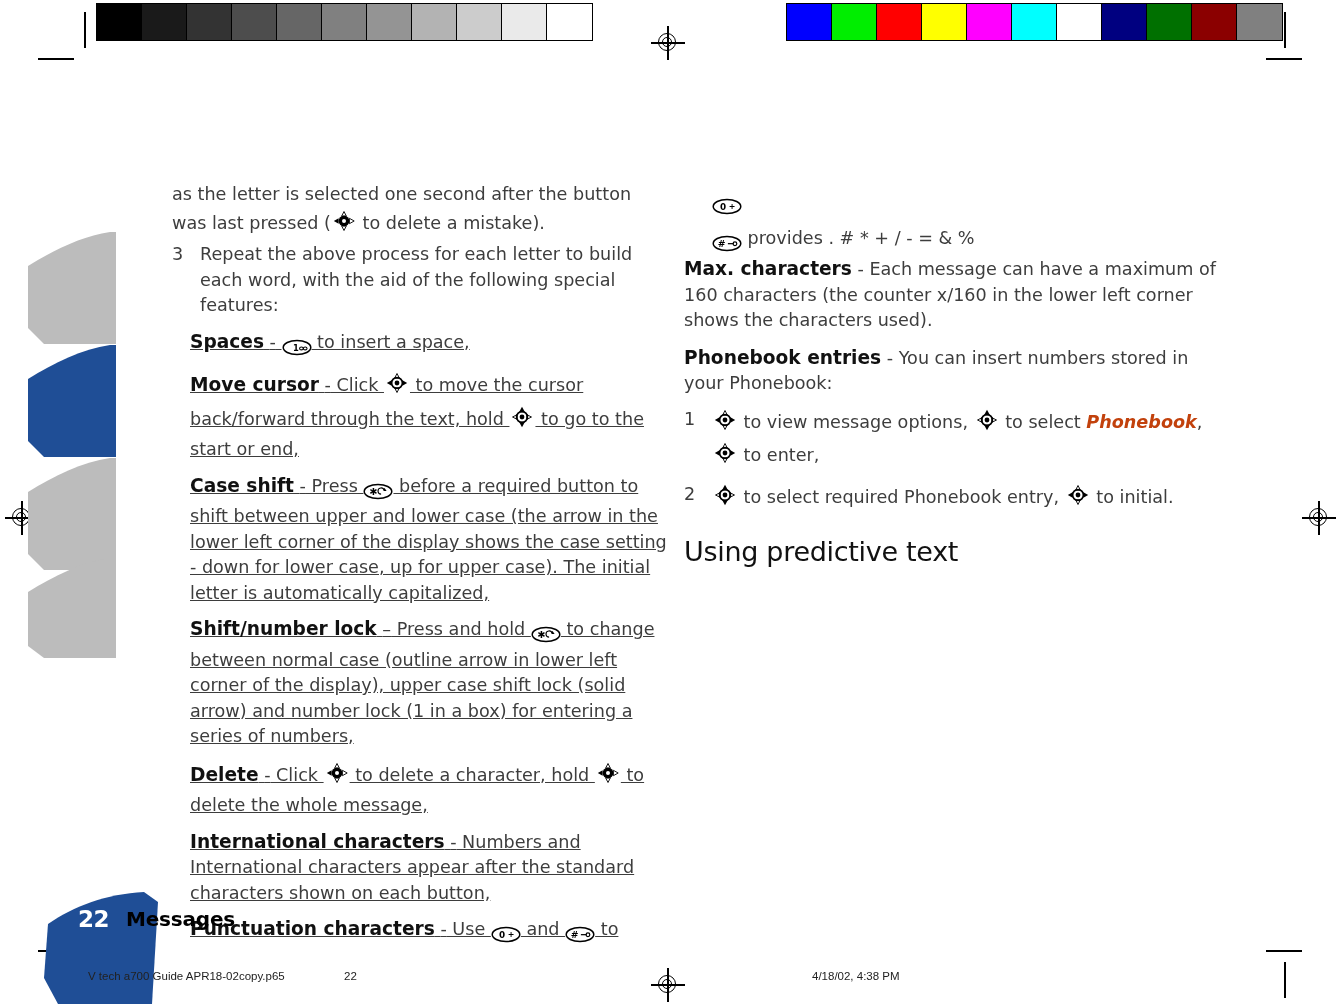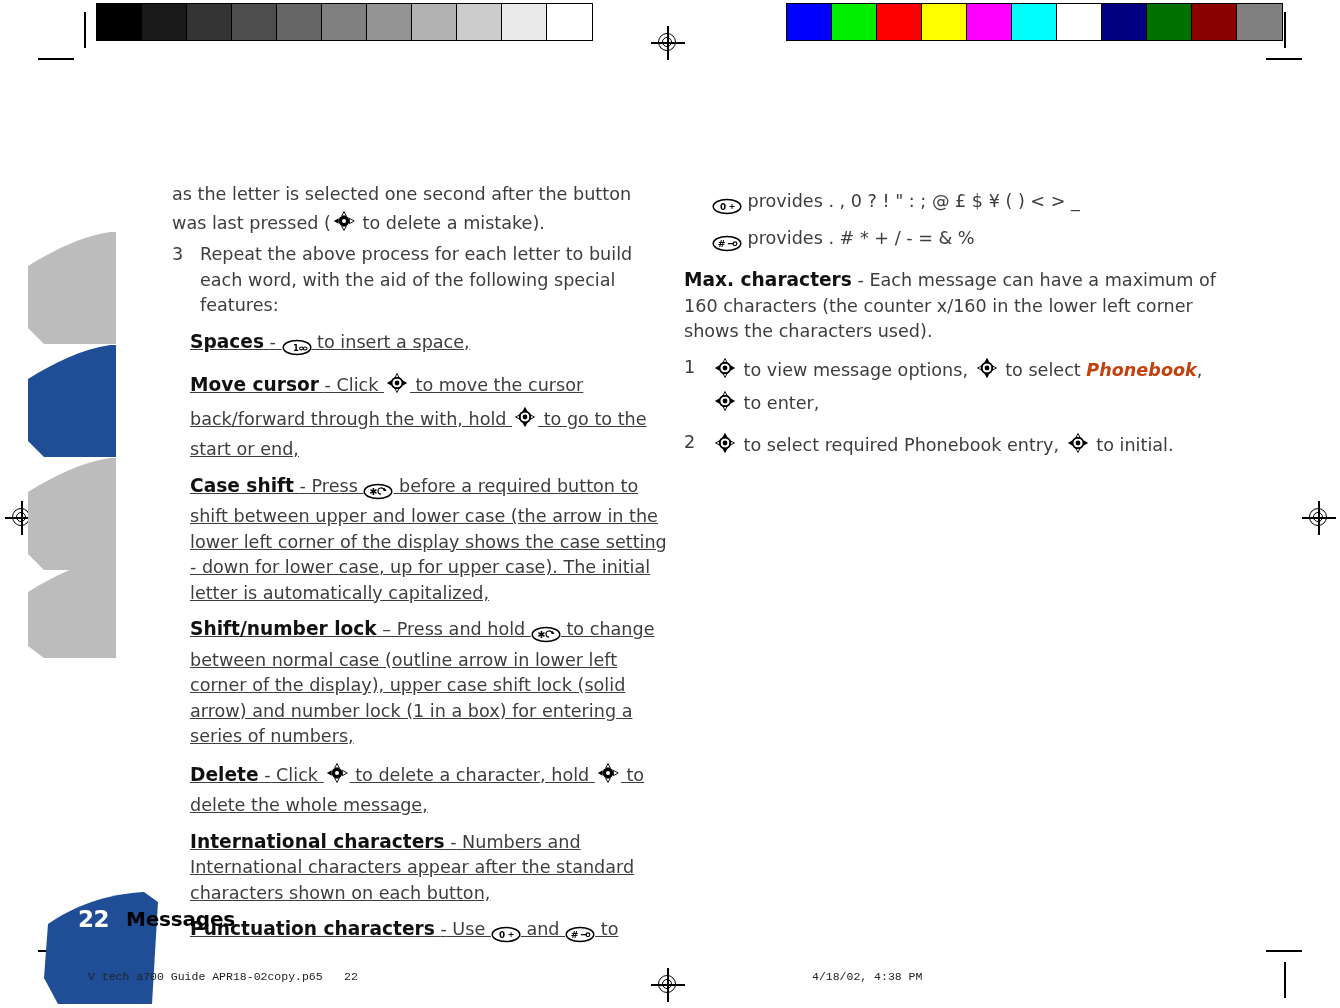"provides . , 0 ?" span { html: <span>provides . , 0 ? ! " : ; @ £ $ ¥ ( ) &lt; &gt; _</span> -> none }
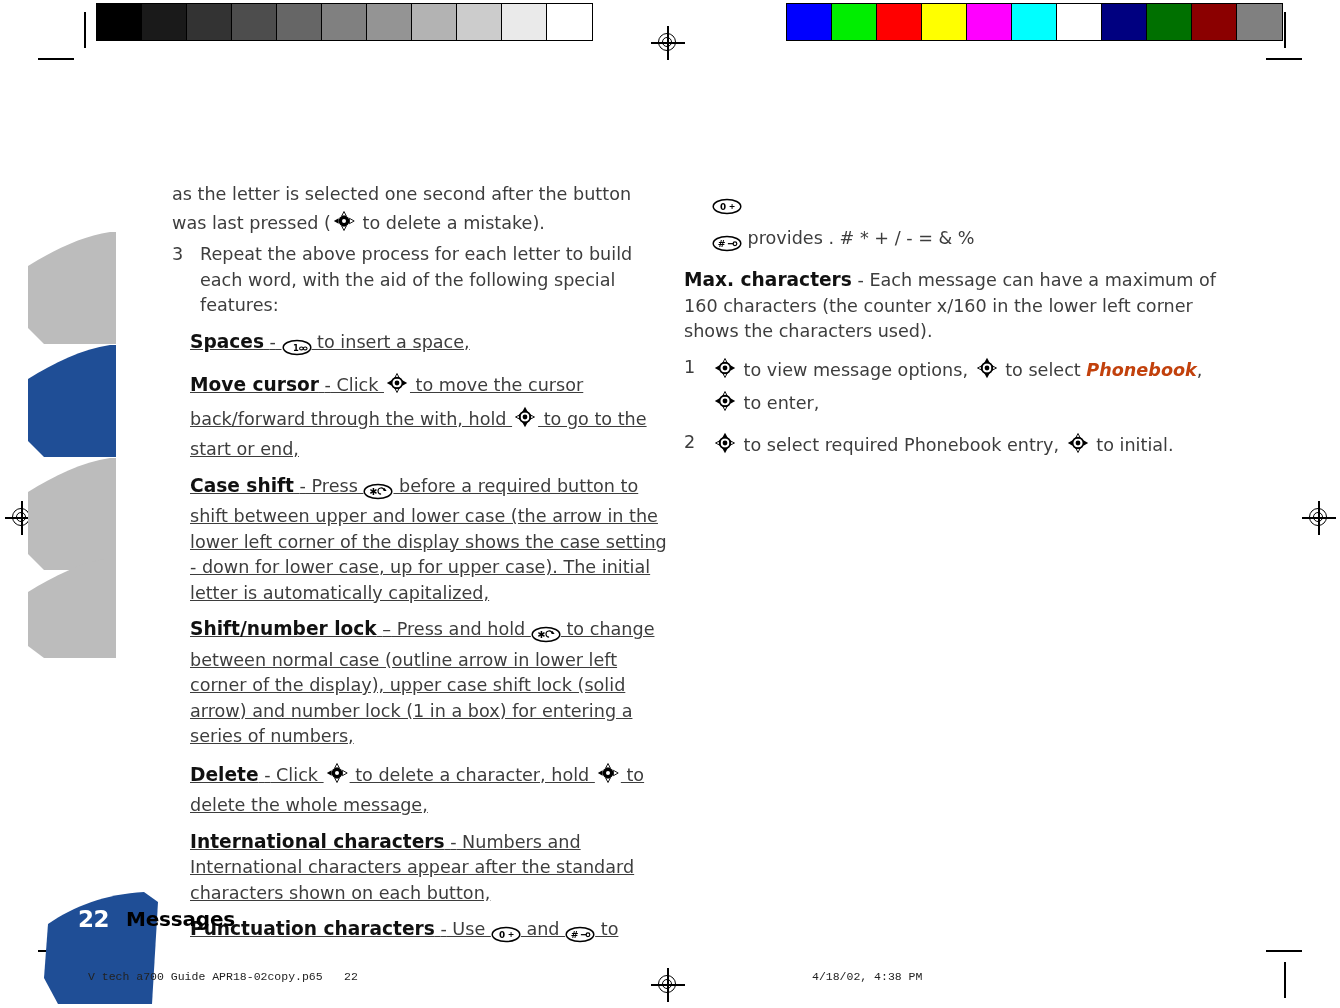"Max. characters - Each message" div { margin-top: 11px -> none }
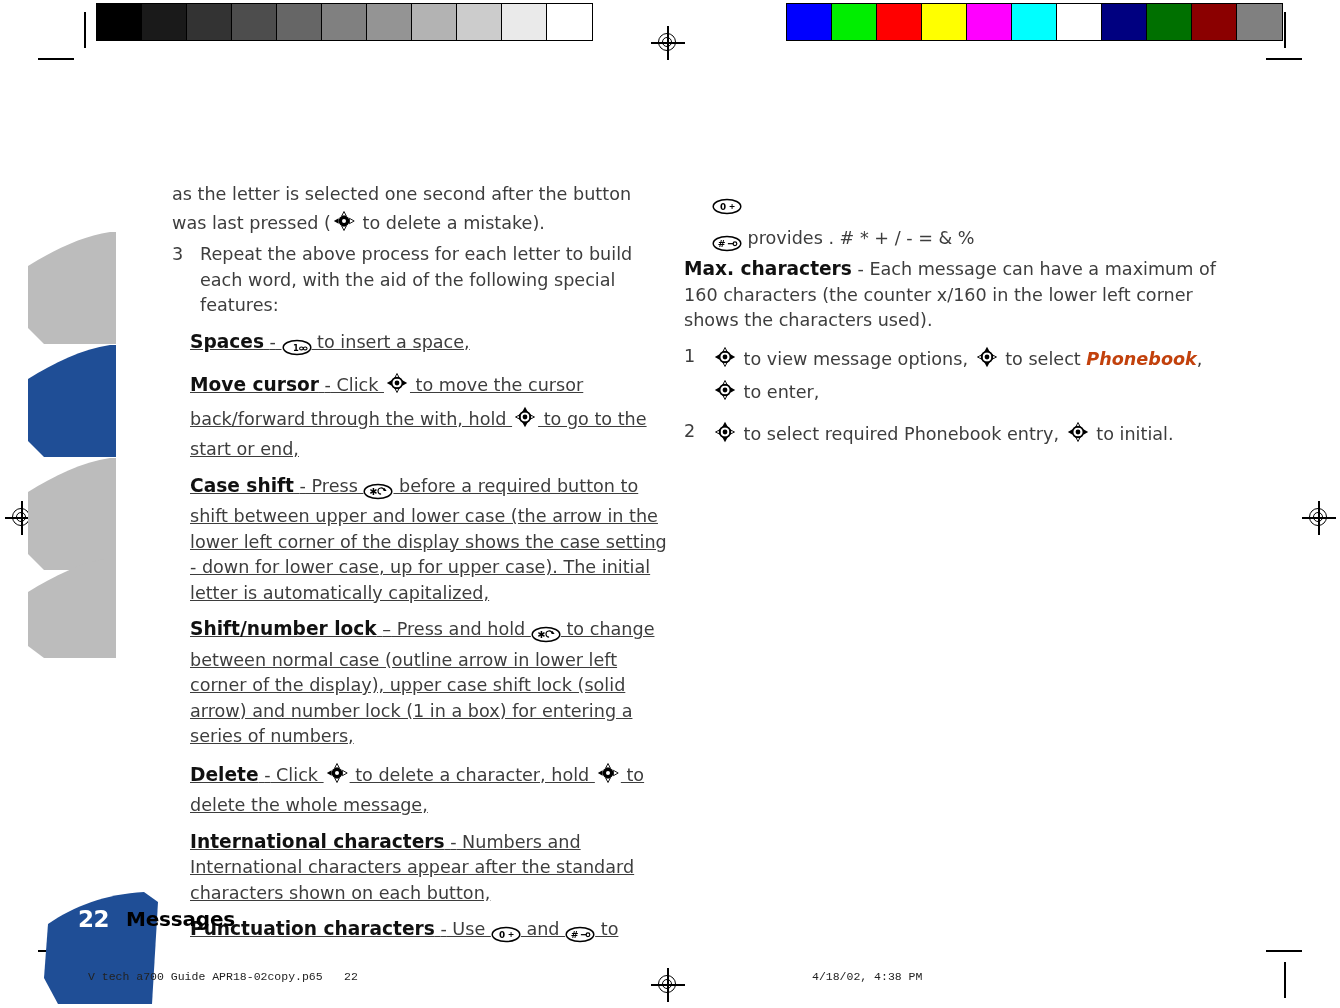"Phonebook entries - You can" div { html: none -> <div> <span>Phonebook entries</span> <span>-</span><span> You can insert numbers stored in your Phonebook:</span> </div> }
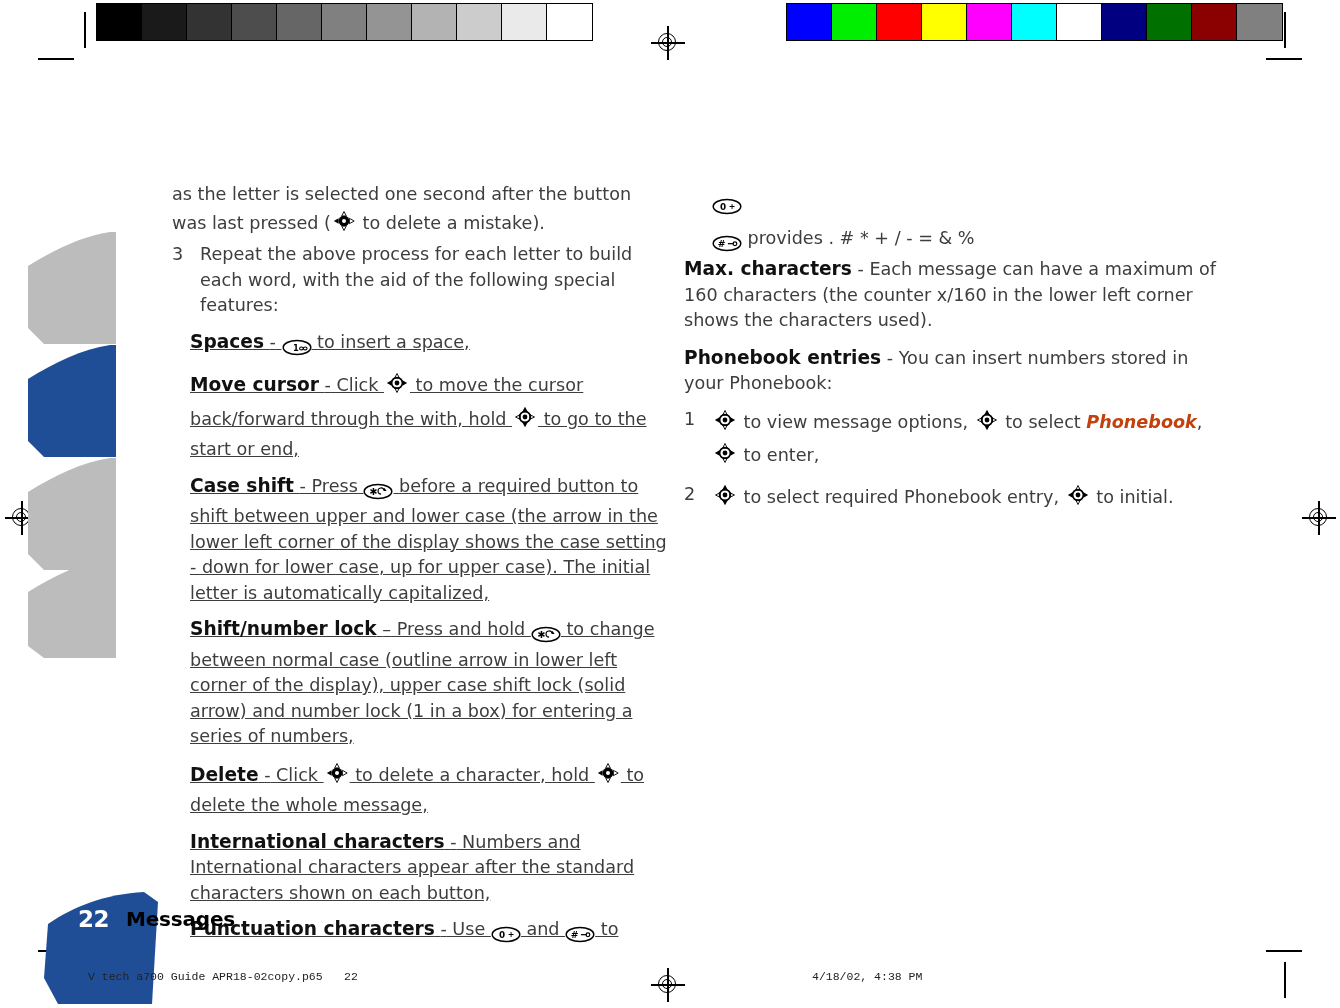"to move the cursor back/forward" span { text: with -> text }
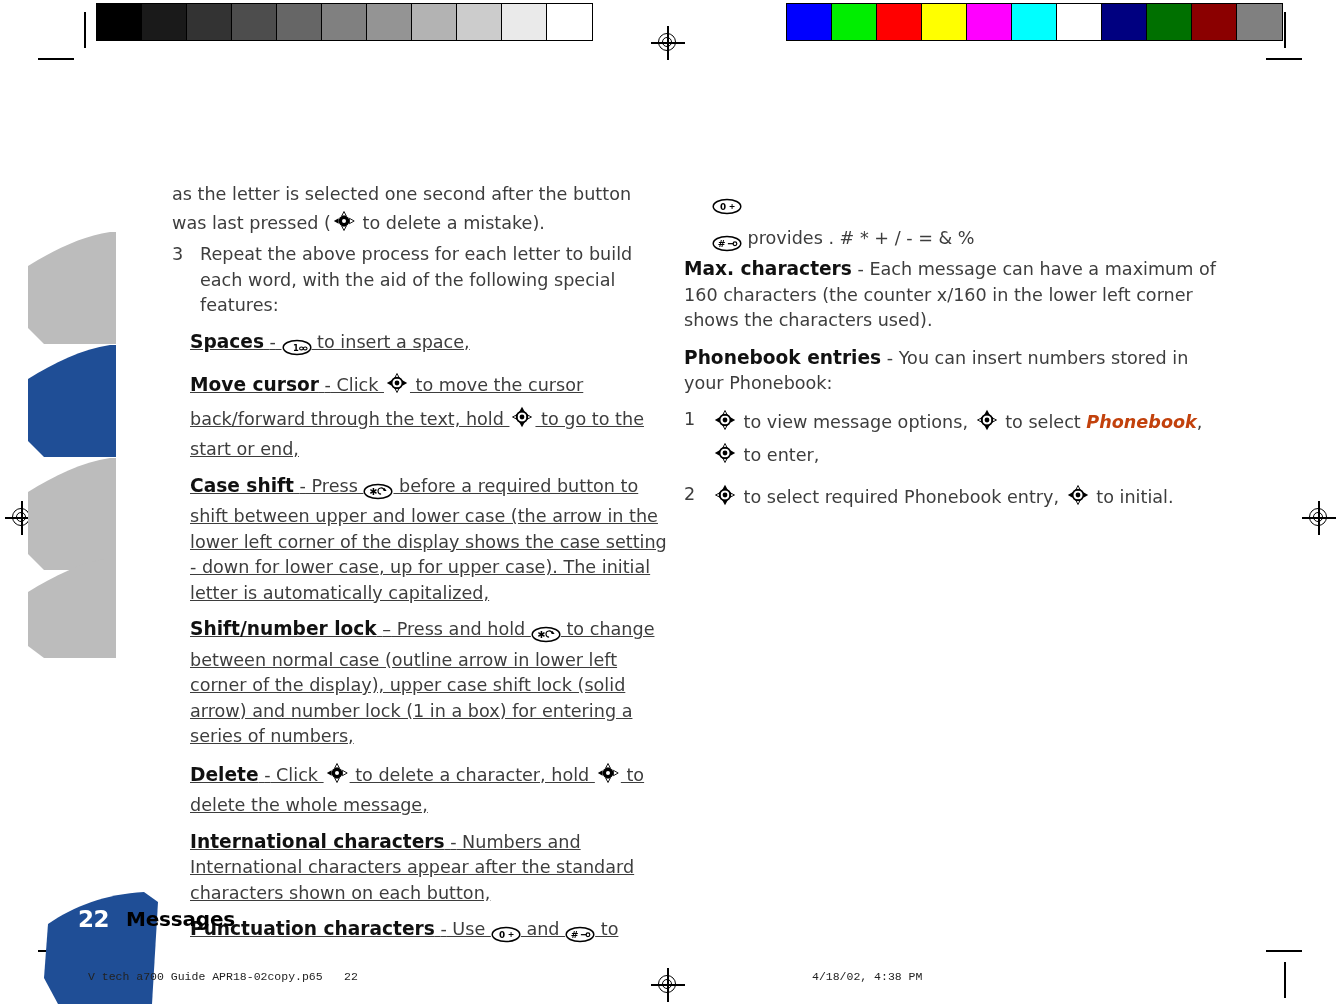"Using predictive text" h2.section-heading { html: none -> <h2>Using predictive text</h2> }
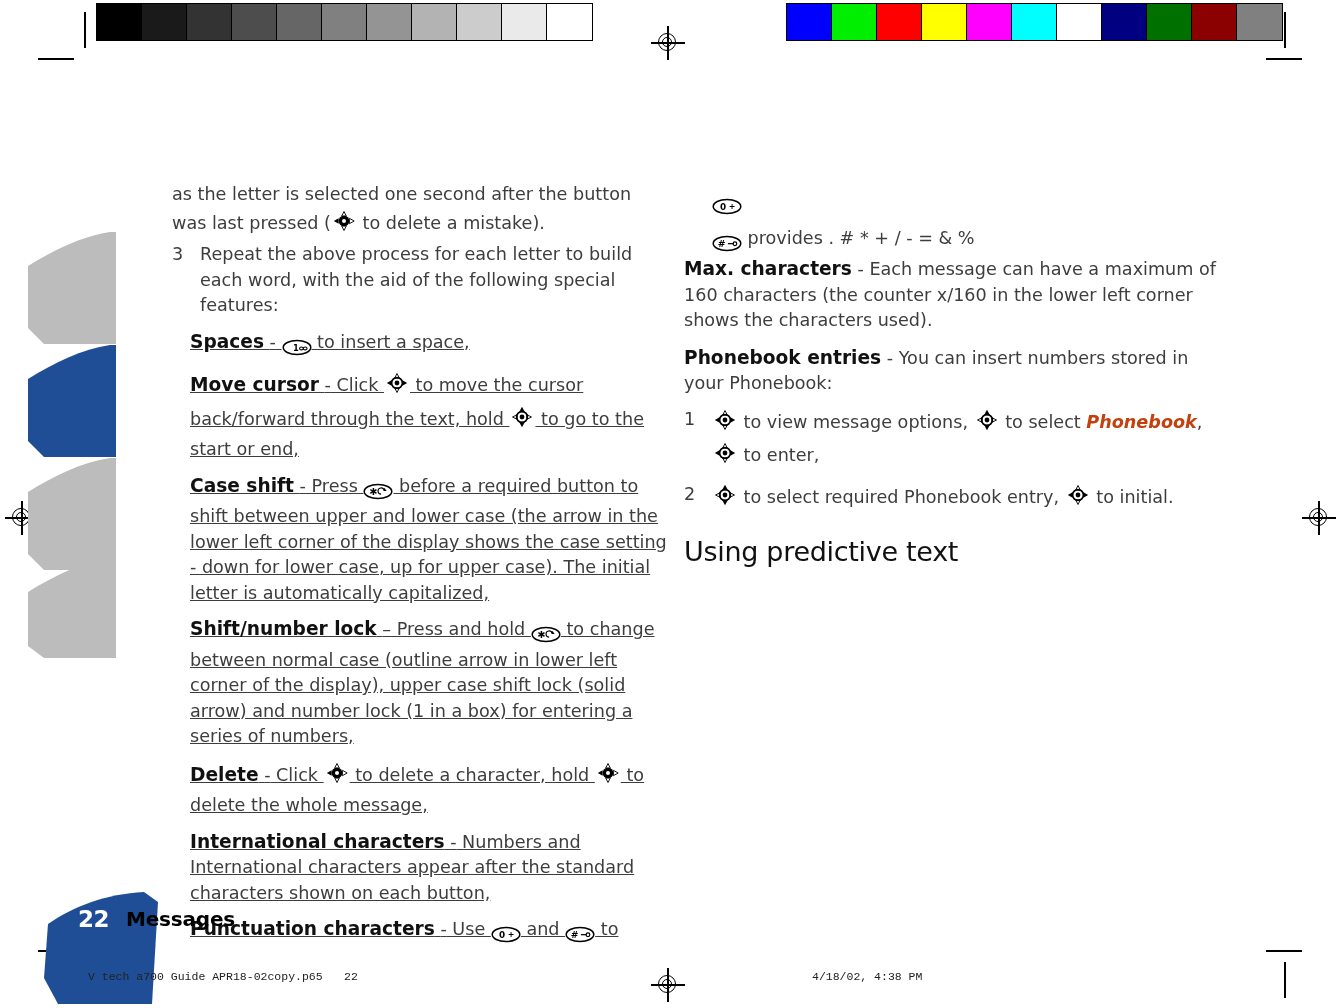"V tech a700 Guide APR18-02copy.p65" .printinfo { font-family: Liberation Mono, monospace -> Liberation Sans, sans-serif }
